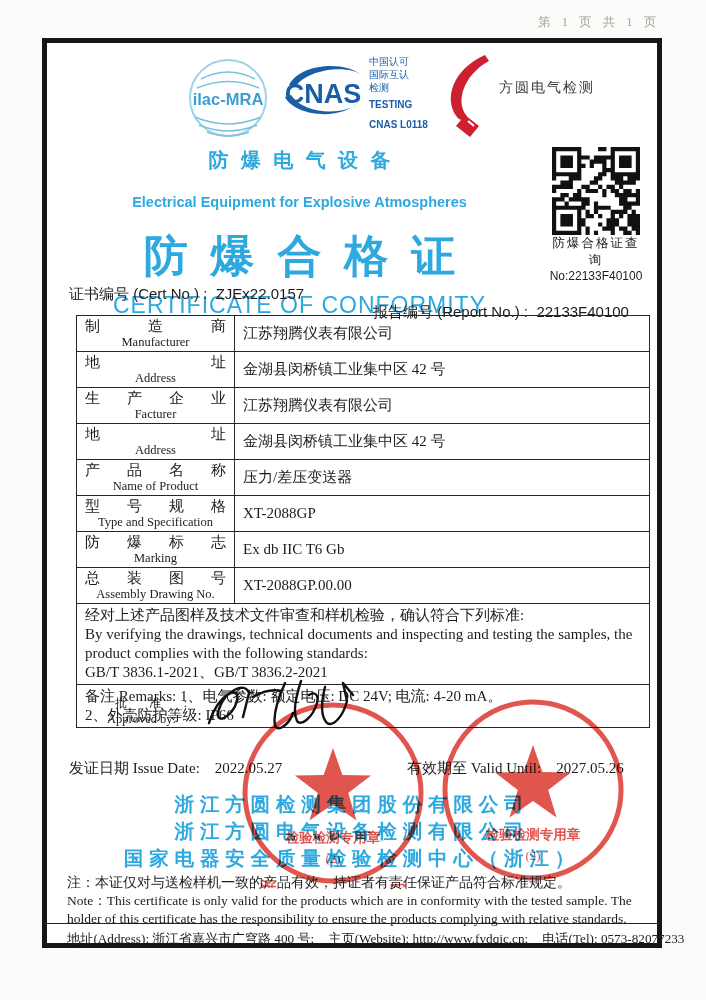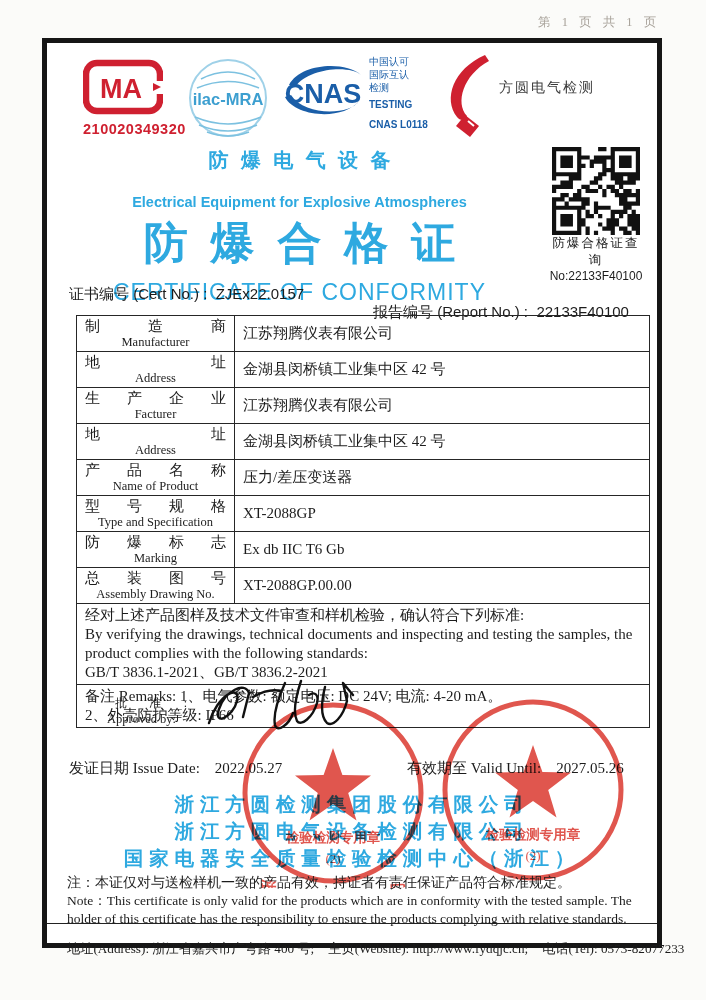"MA" div.abs { html: <div> <svg> <path></path> <rect></rect> <text>MA</text> <path></path> </svg> <div>210020349320</div> </div> -> none }
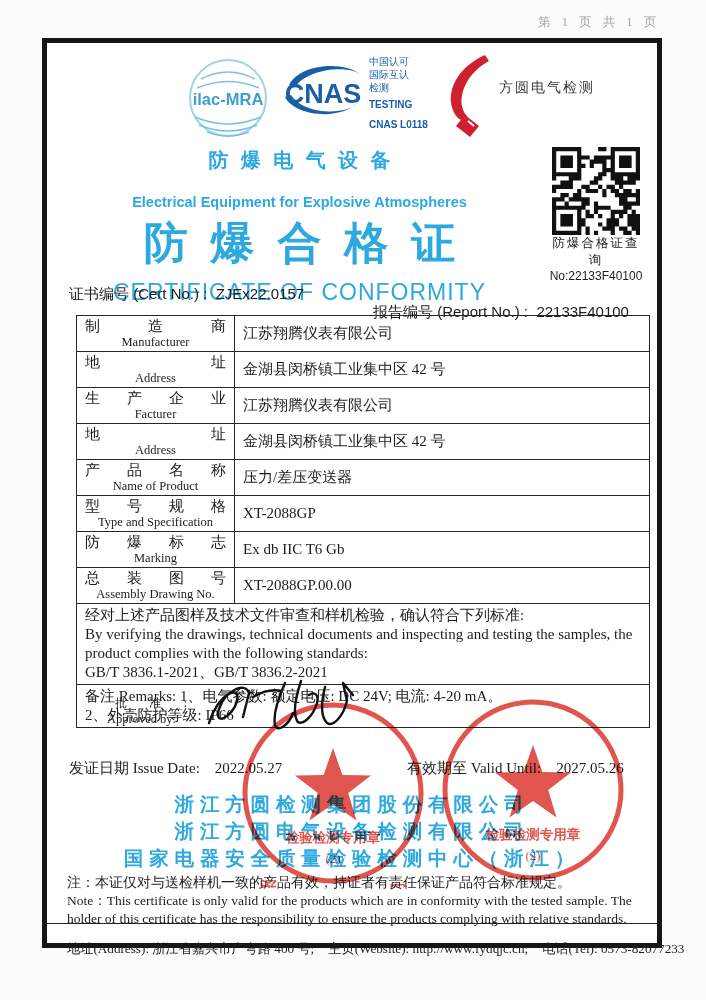"防爆合格证" div.t-main { margin-top: 4px -> 17px }
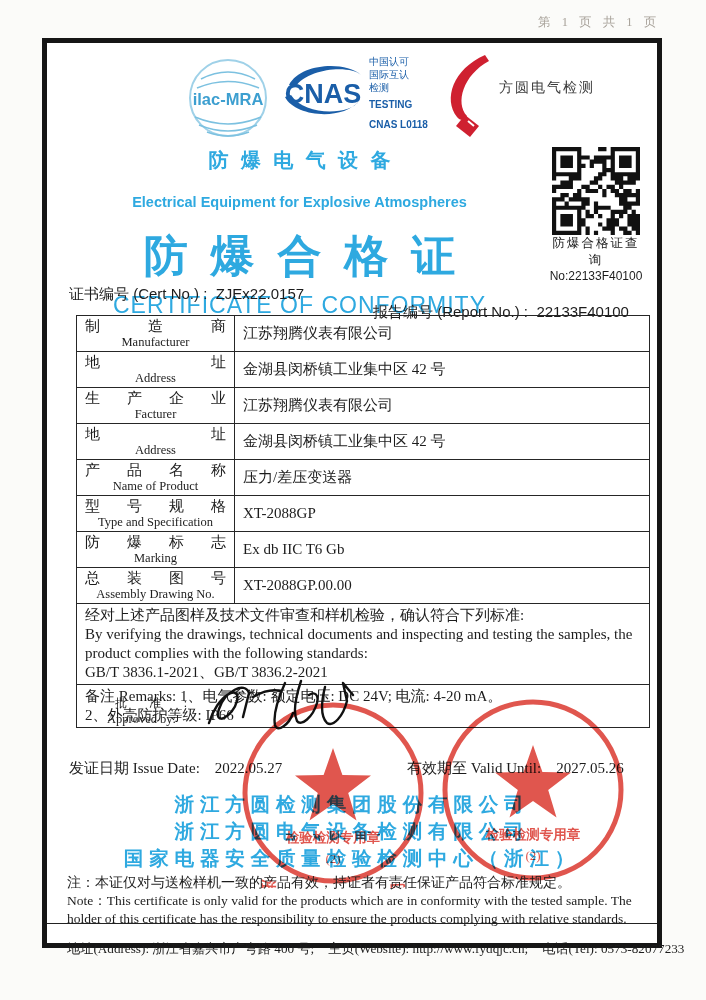"地址(Address): 浙江省嘉兴市广穹路 400 号;" .footer-row { padding-top: 16px -> 6px }
